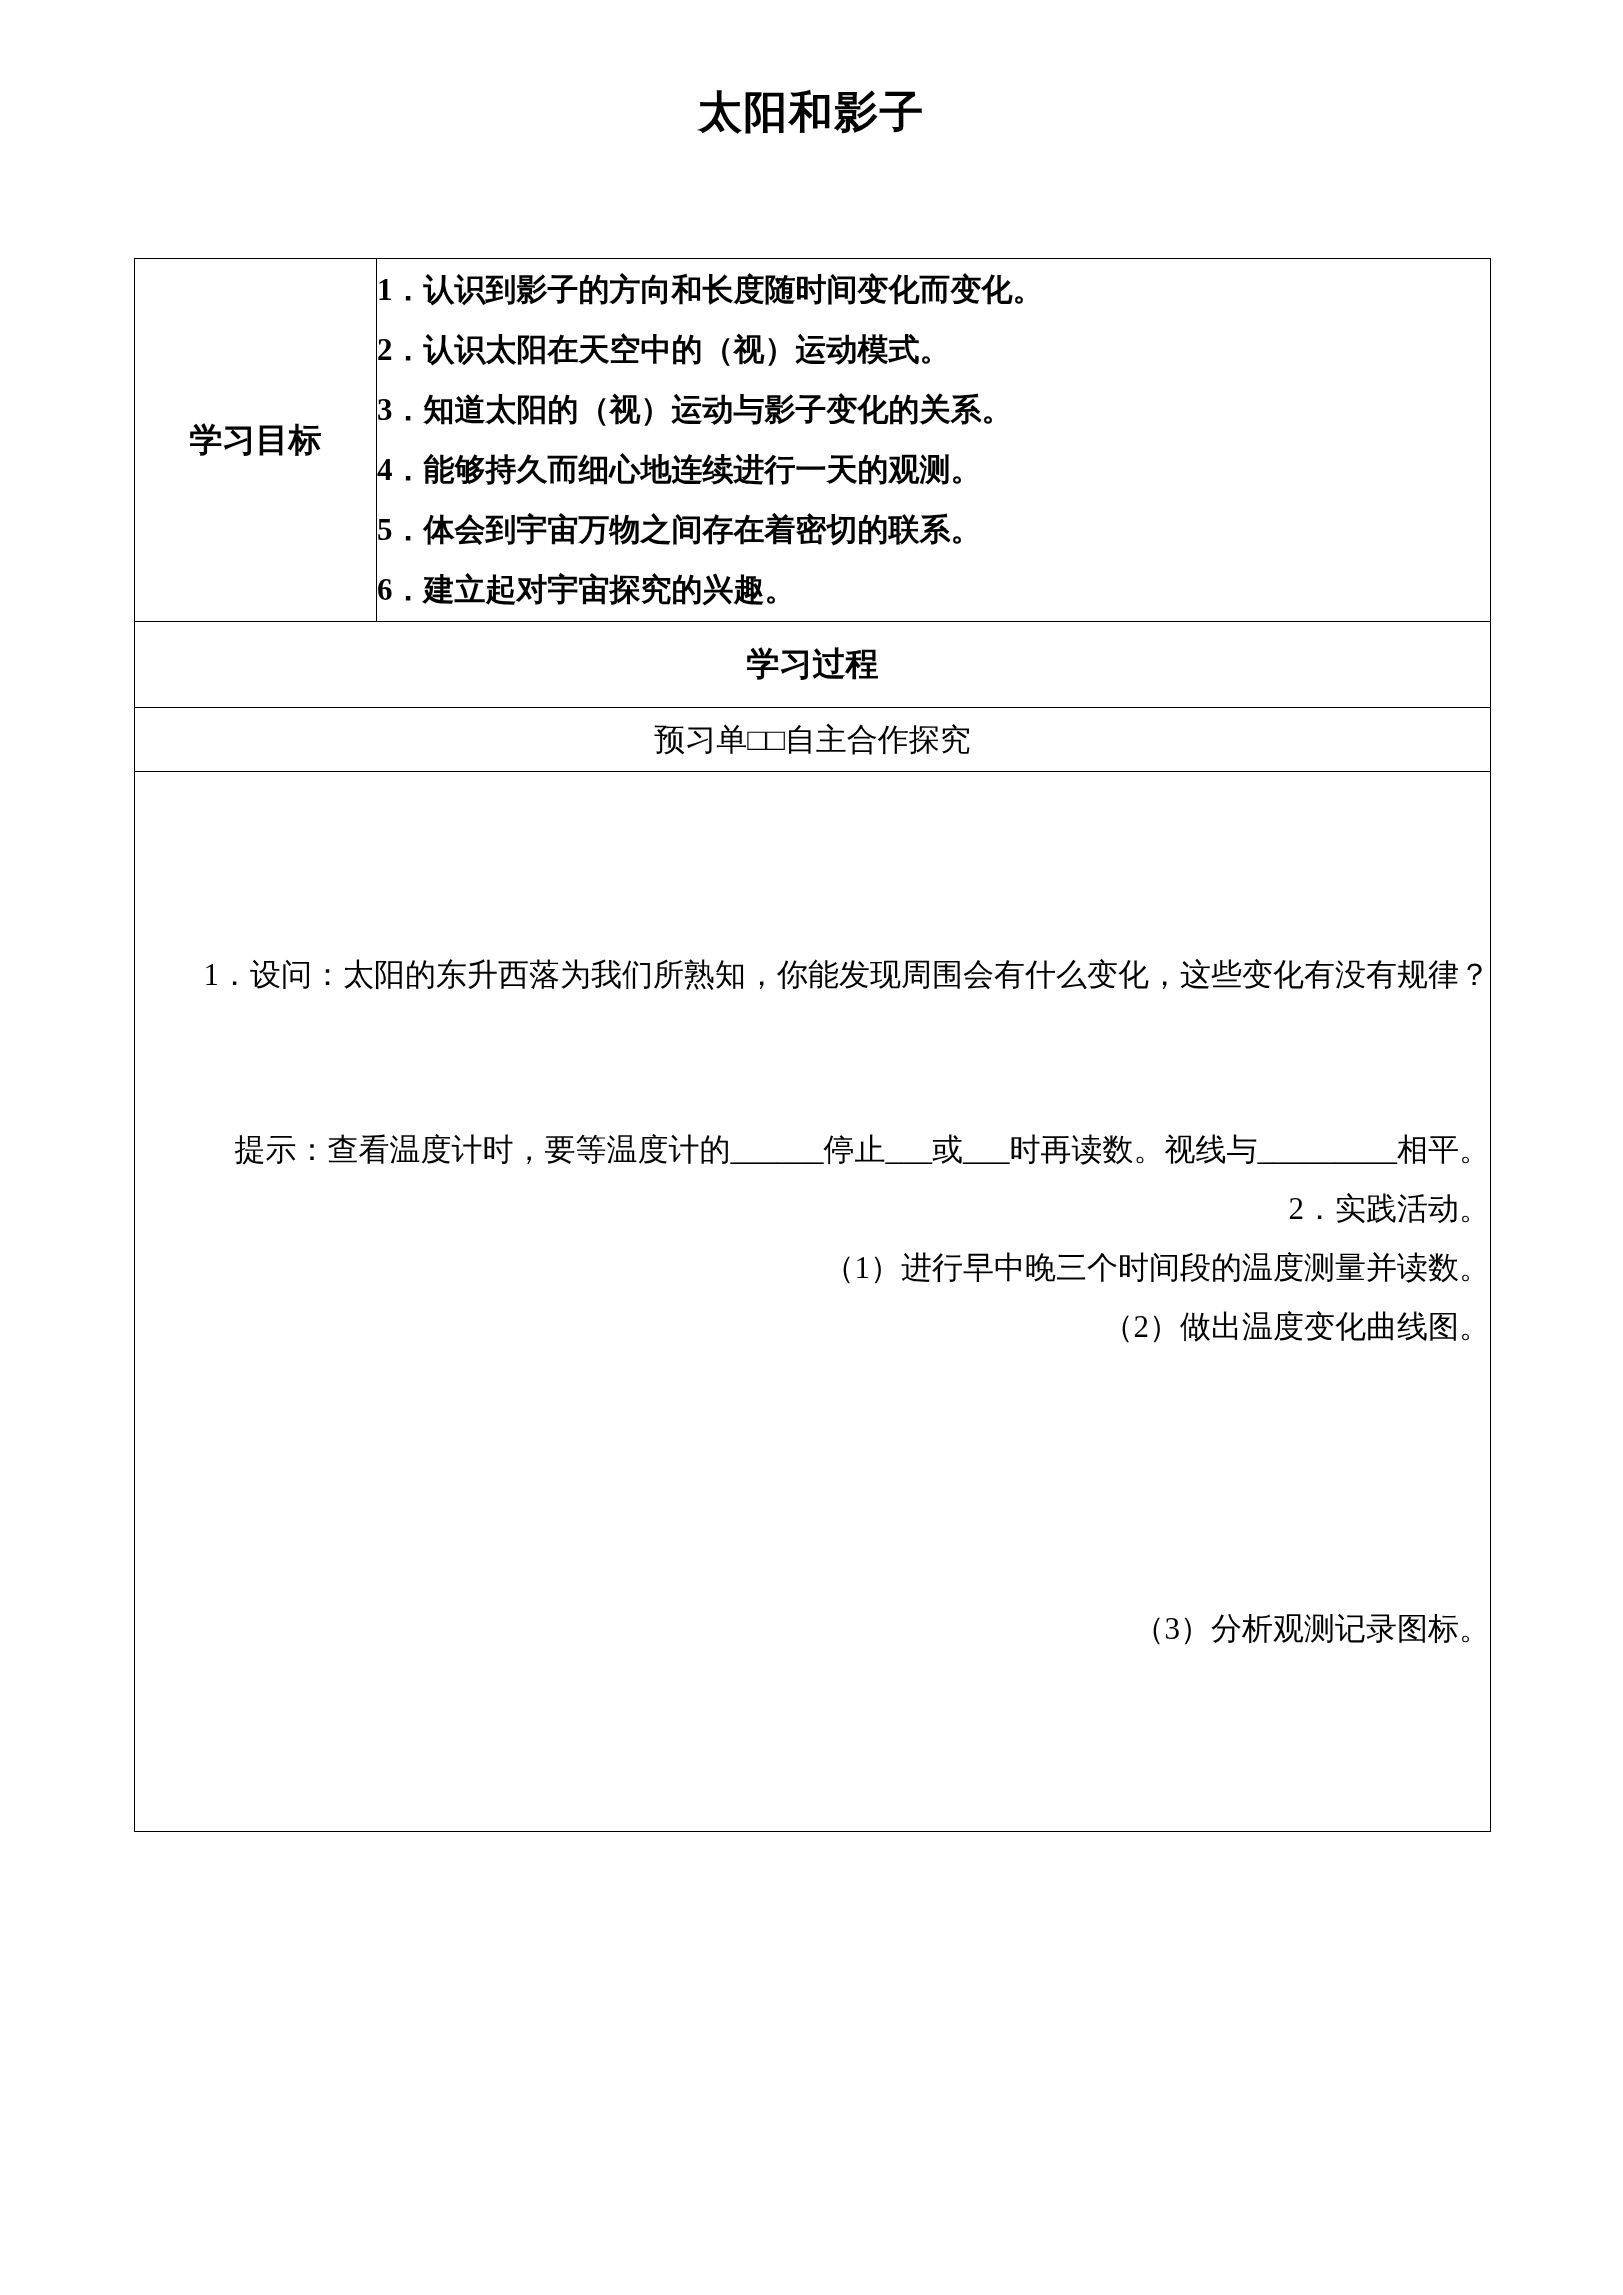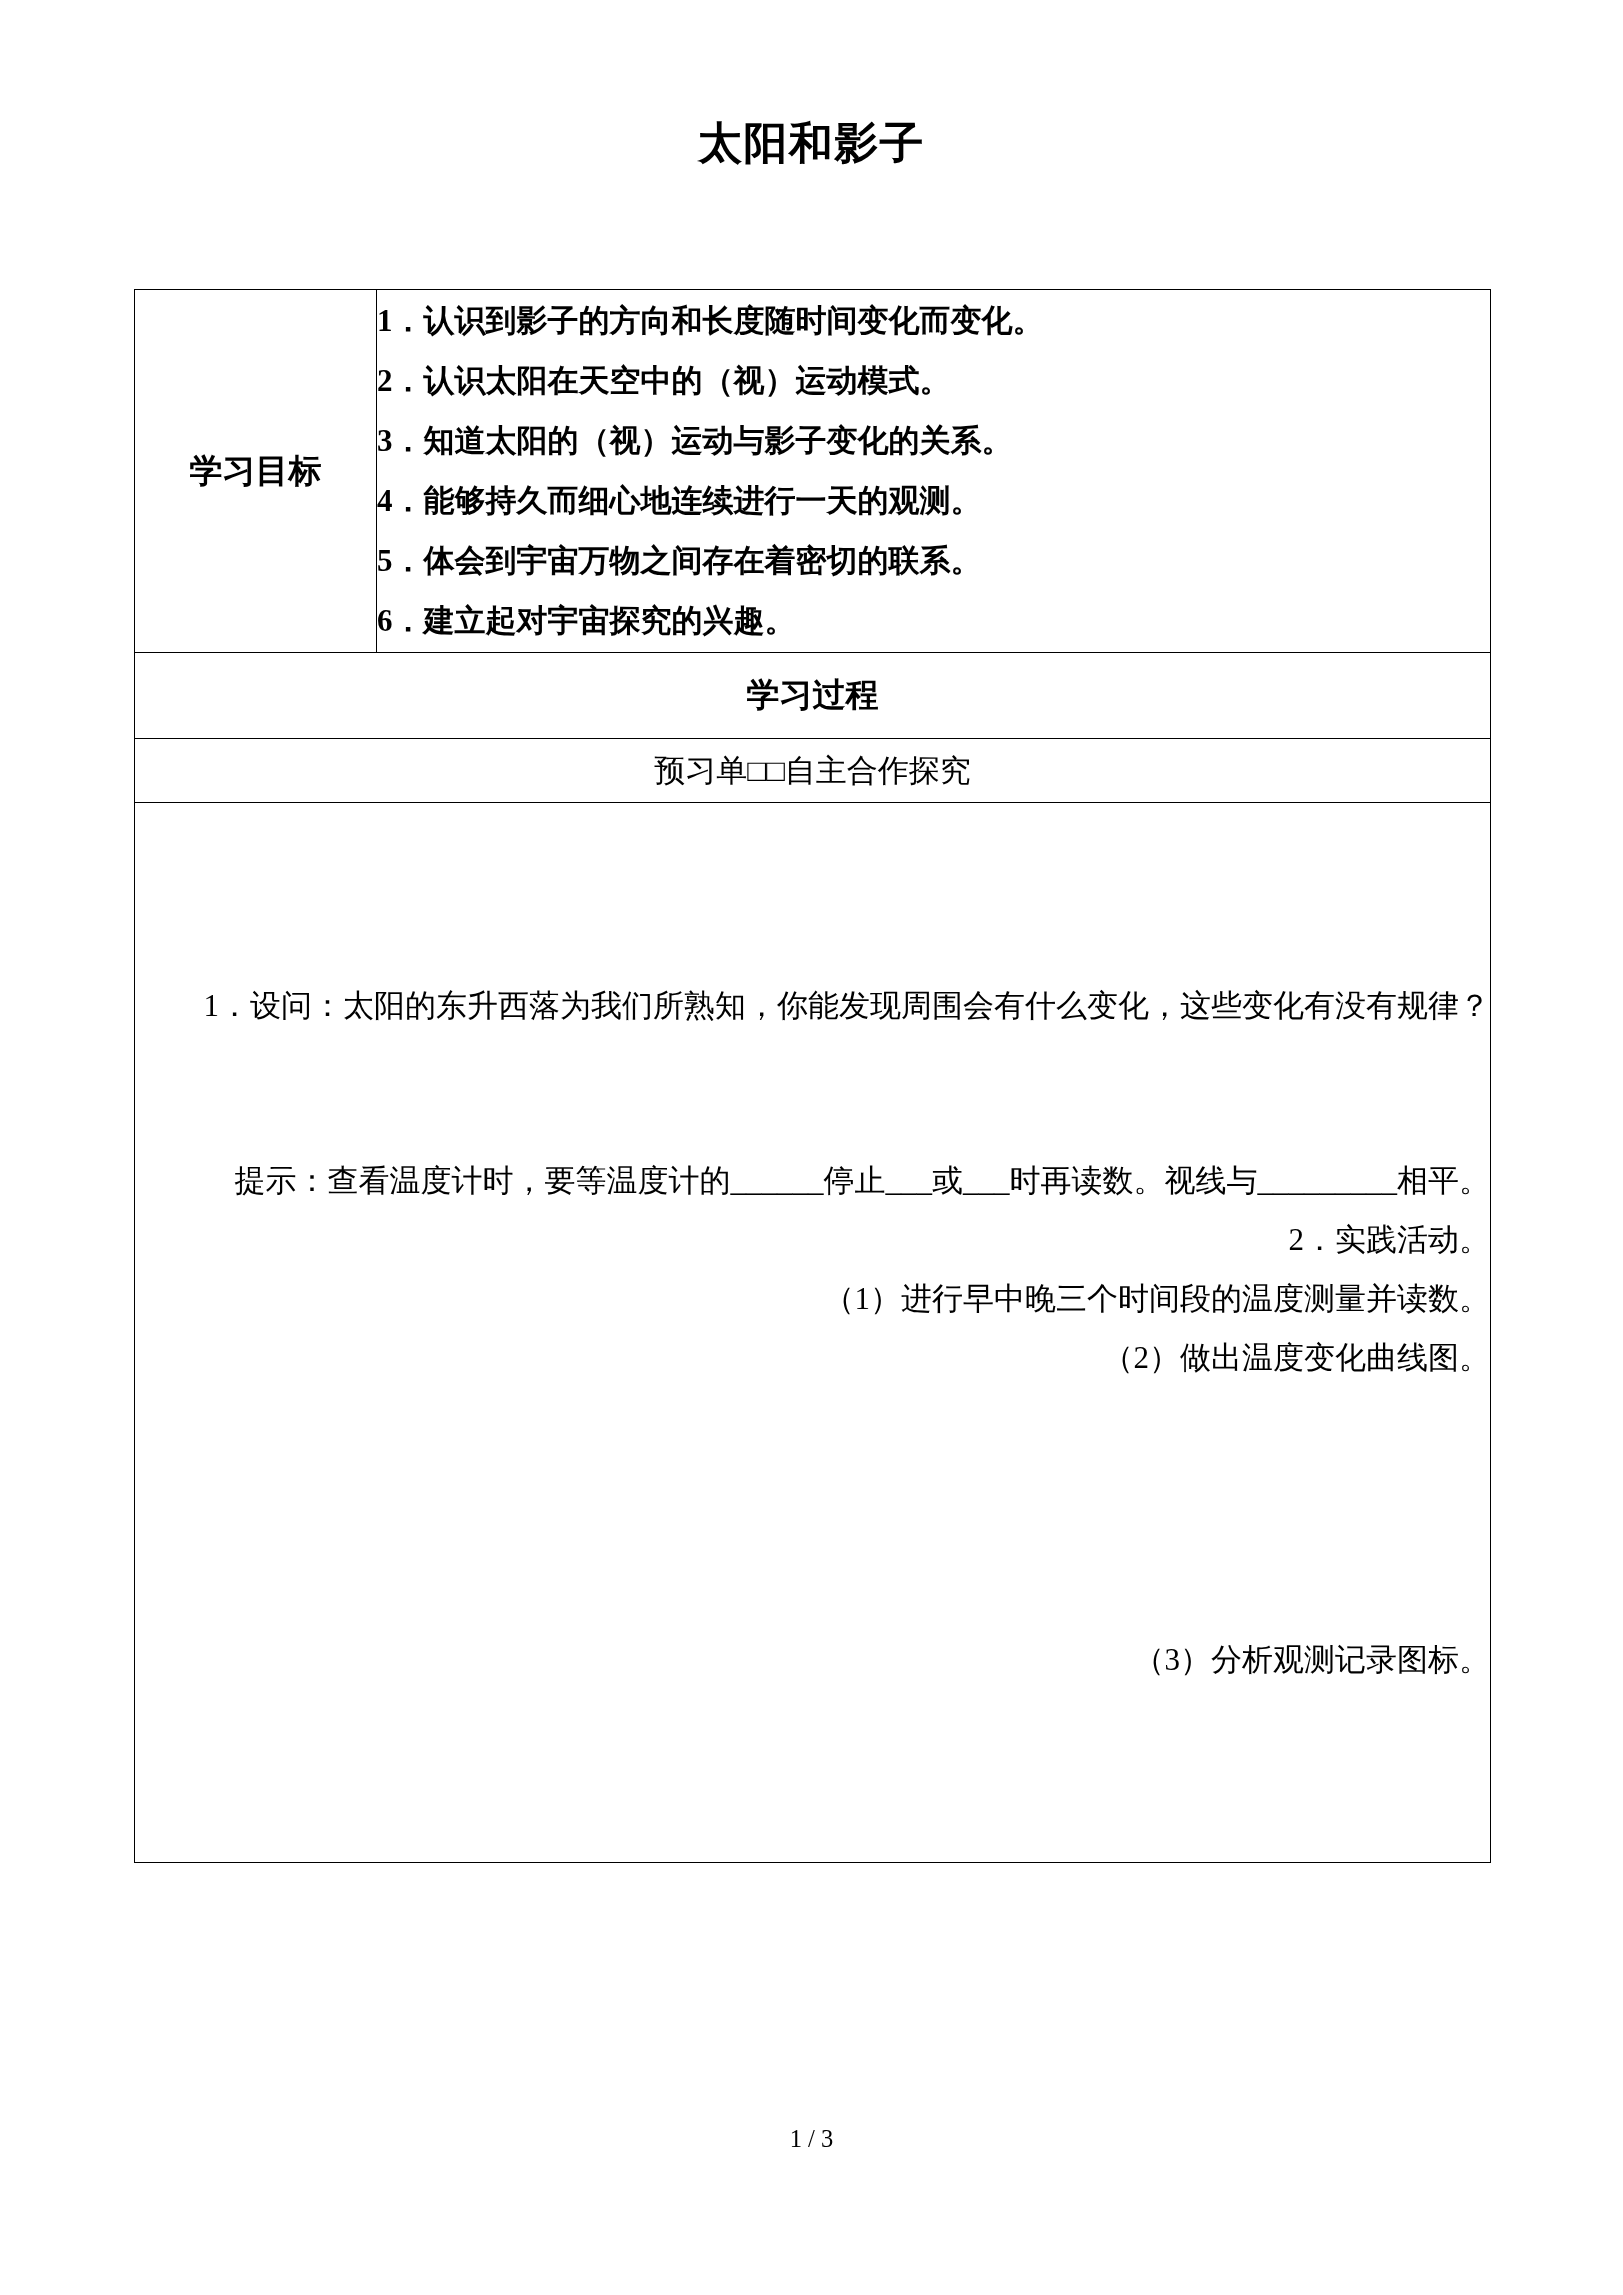"太阳和影子" .title { padding-top: 119px -> 88px }
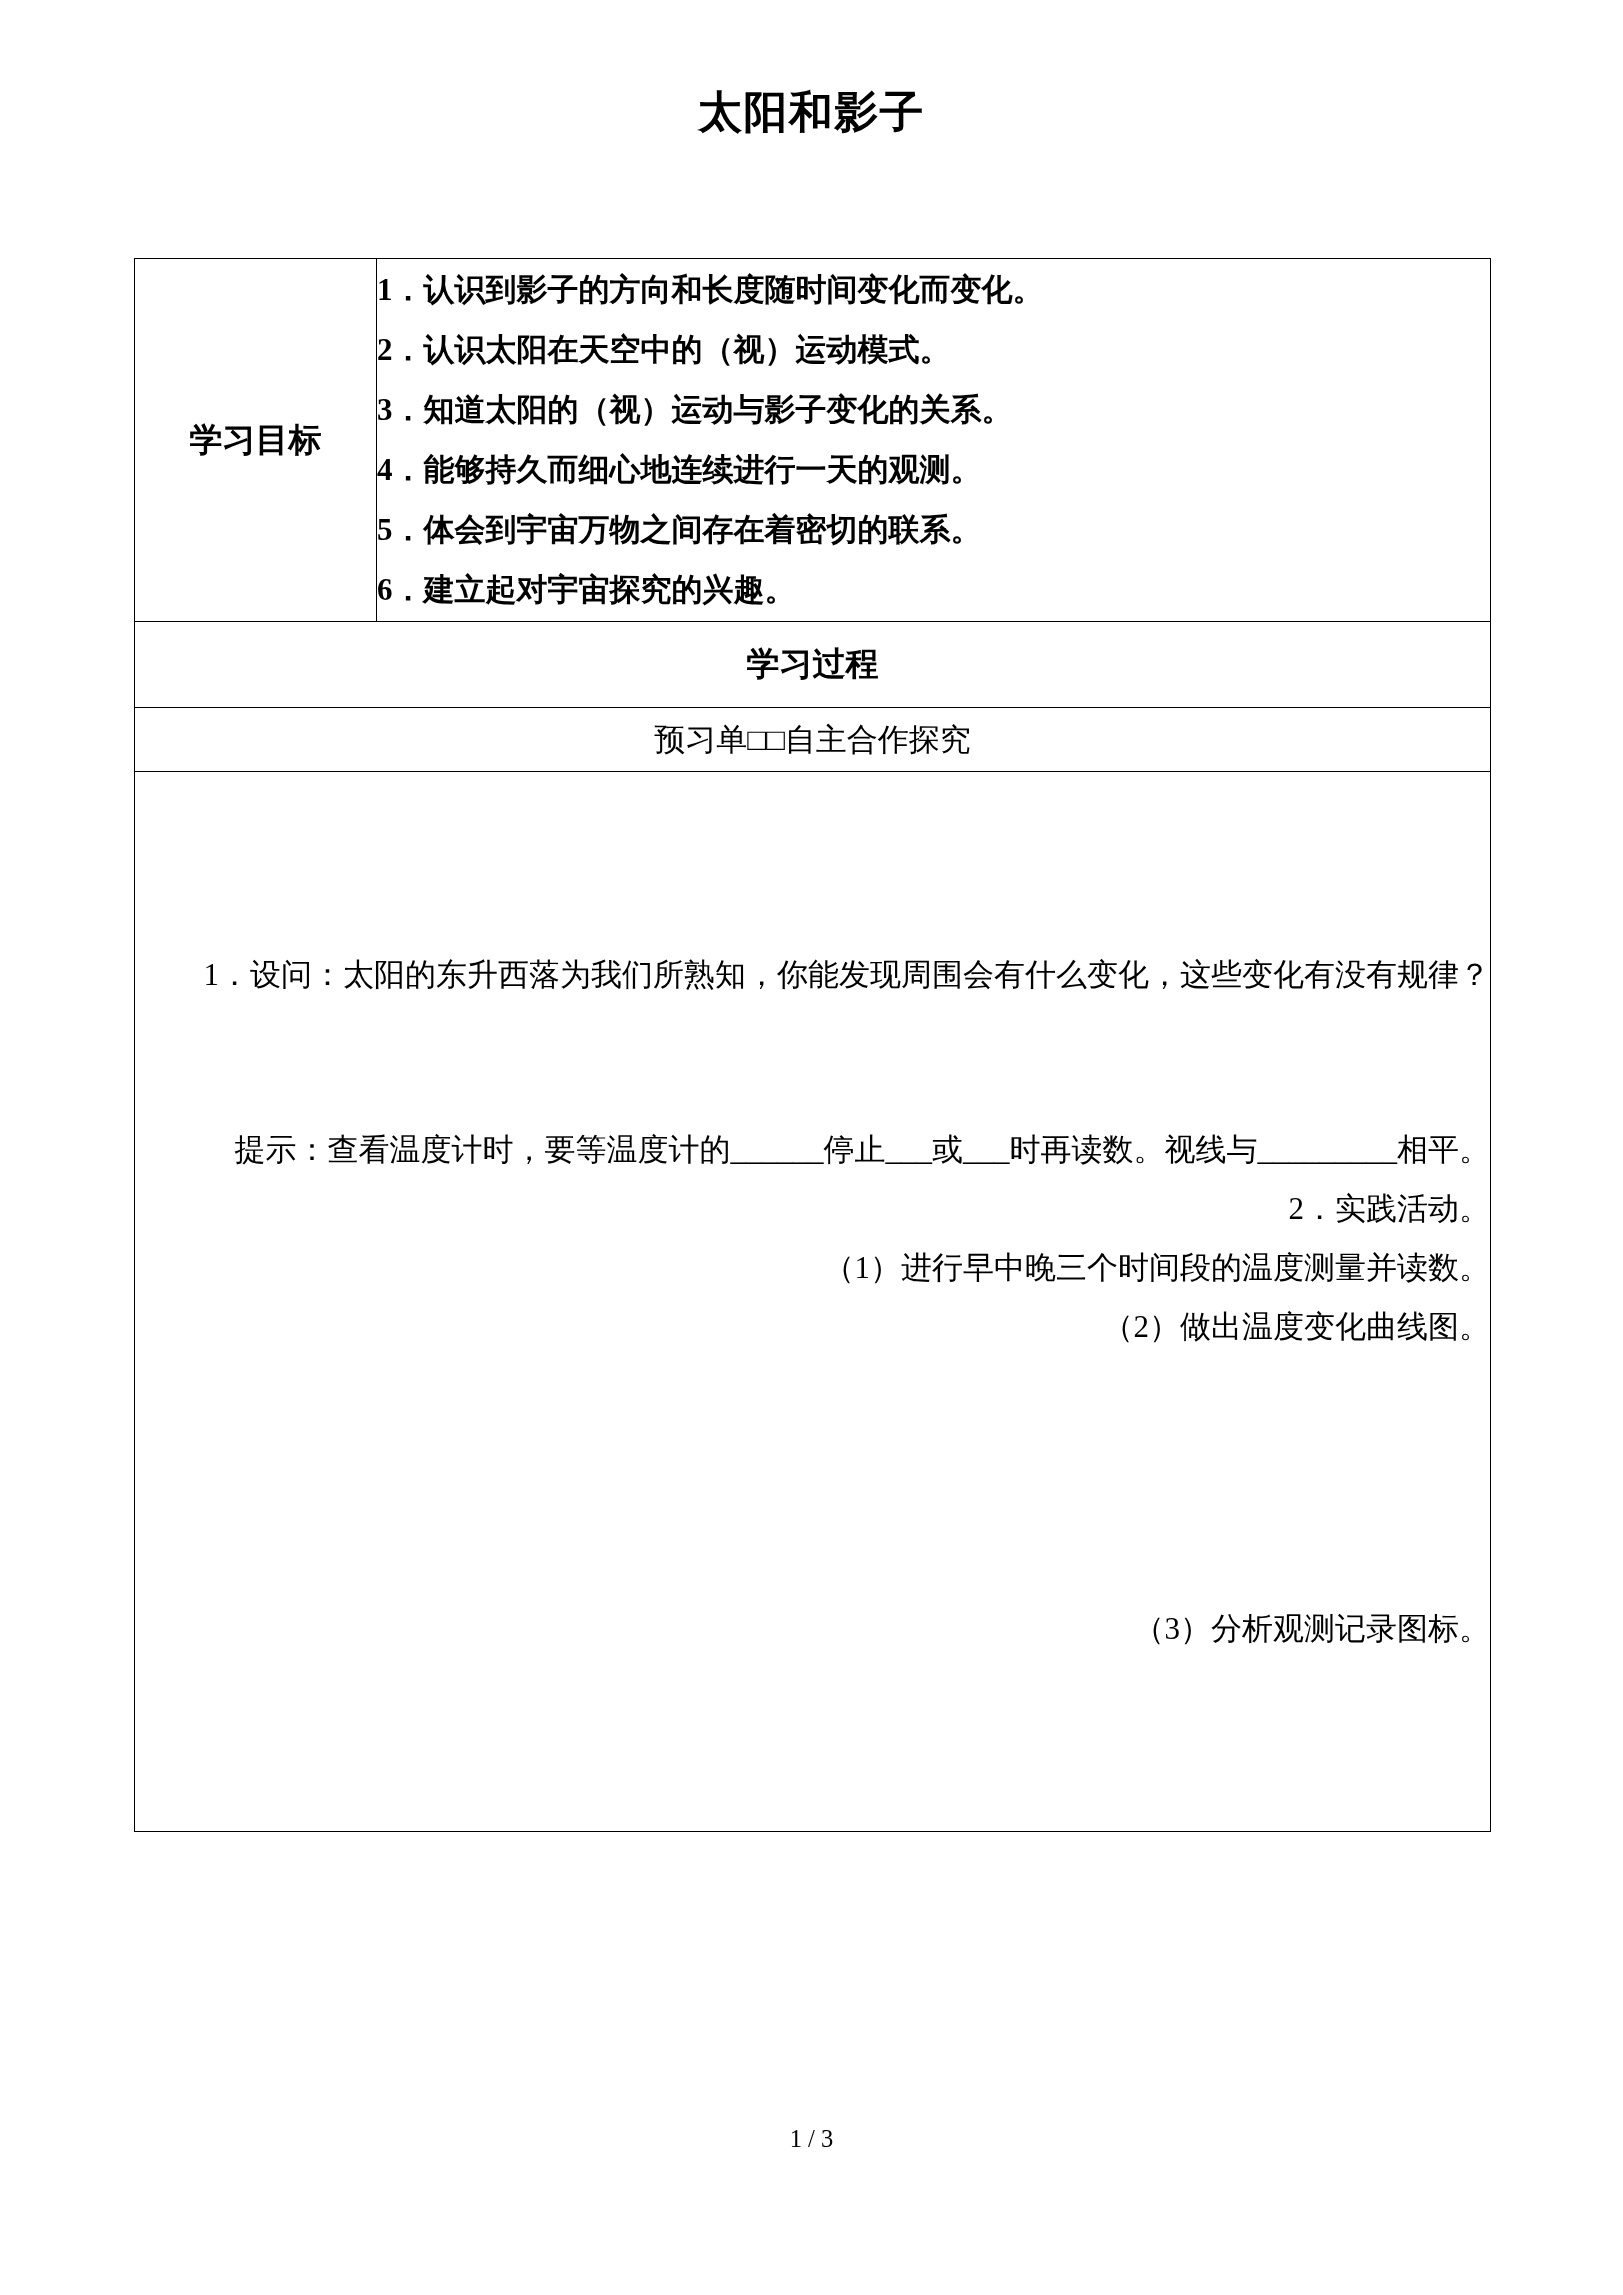"1 / 3" div.page-num { html: <div>1 / 3</div> -> none }
